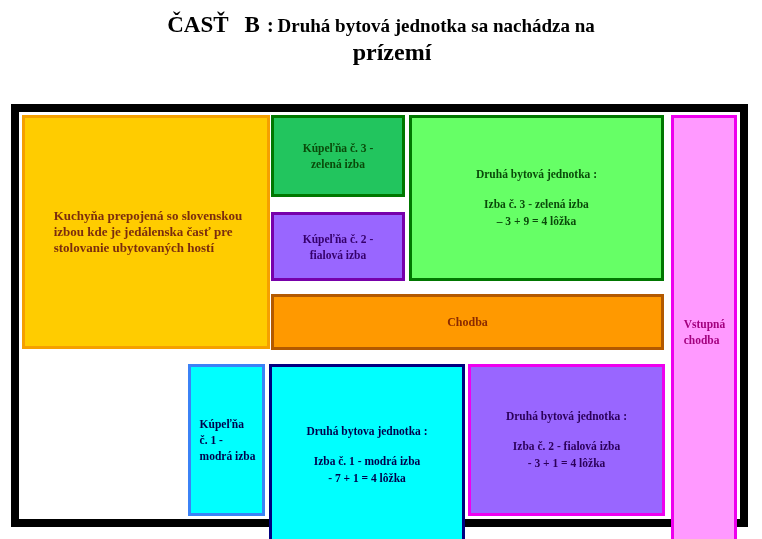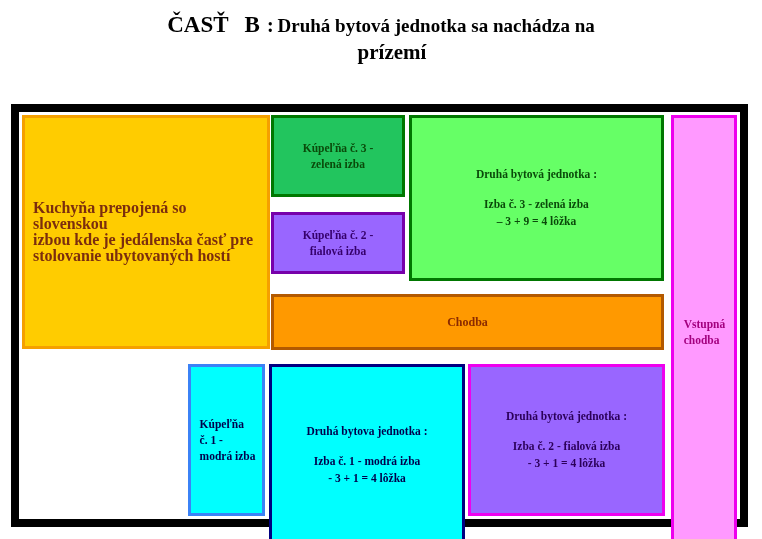"prízemí" #title-line-2 { font-size: 21px -> 24px }
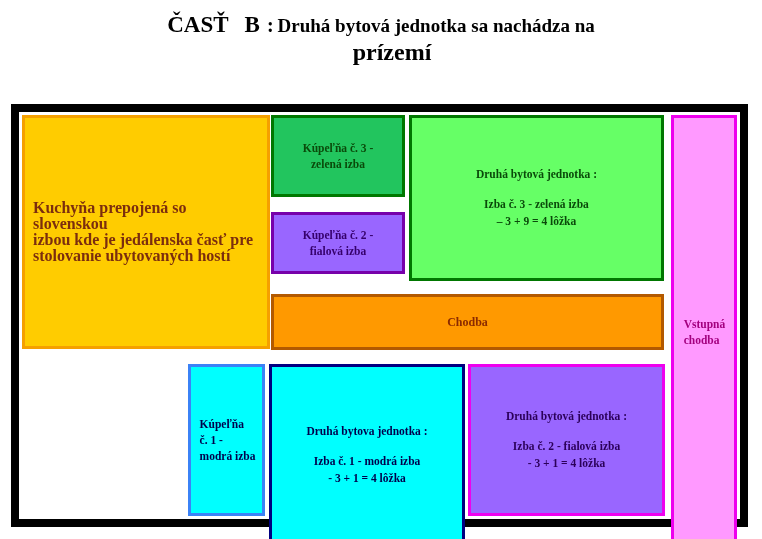"Kuchyňa prepojená so slovenskou" #room-kitchen .room-text { font-size: 16px -> 13px }
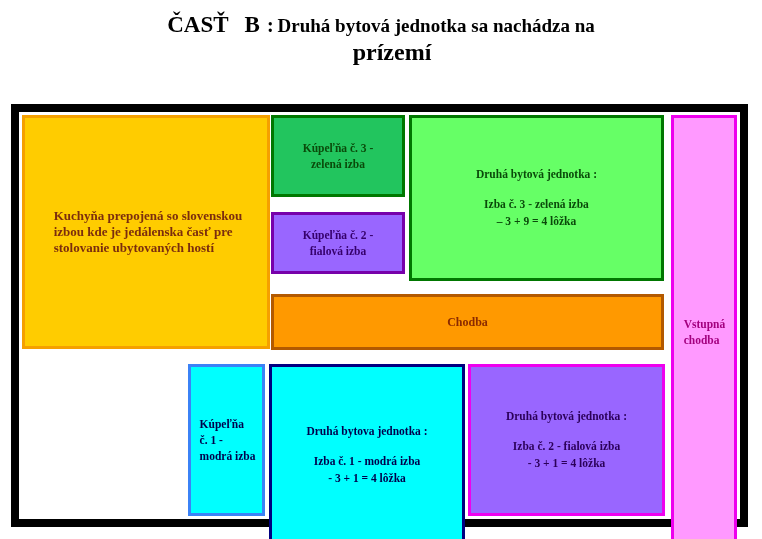"Kúpeľňa č. 2 -" #room-bath2 { height: 62px -> 69px }
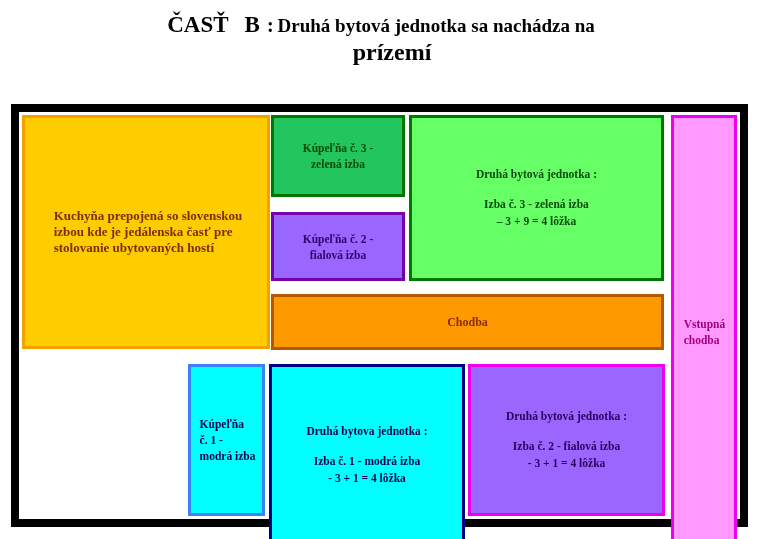"Izba č. 1 - modrá" span { text: 3 -> 7 }
